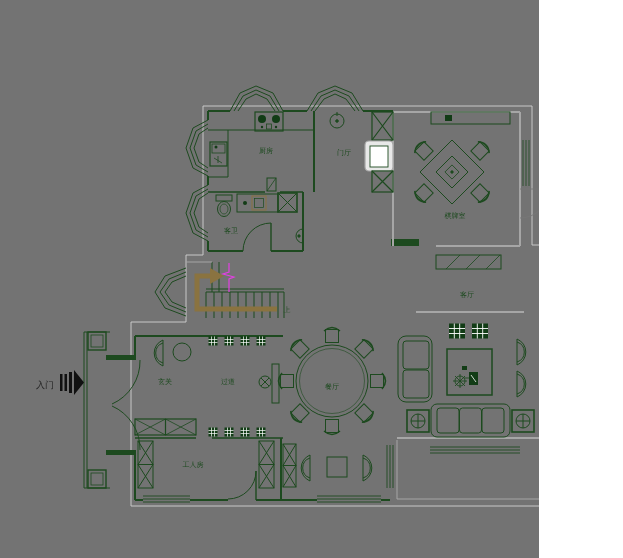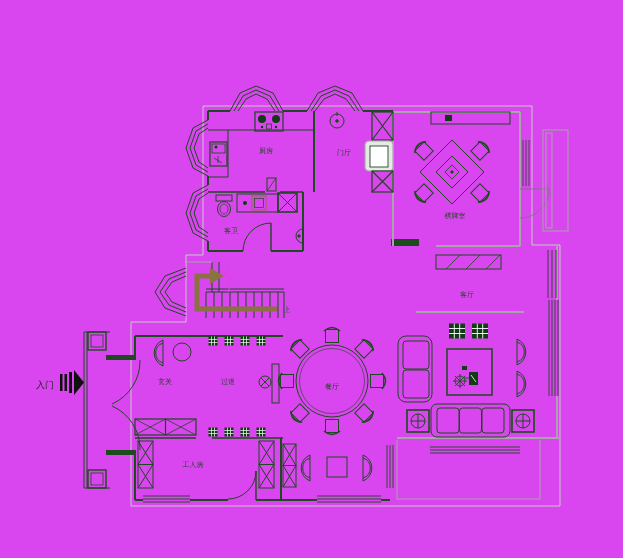"厨房" .stage { background: #d946ef -> #737373; width: 623px -> 539px }
